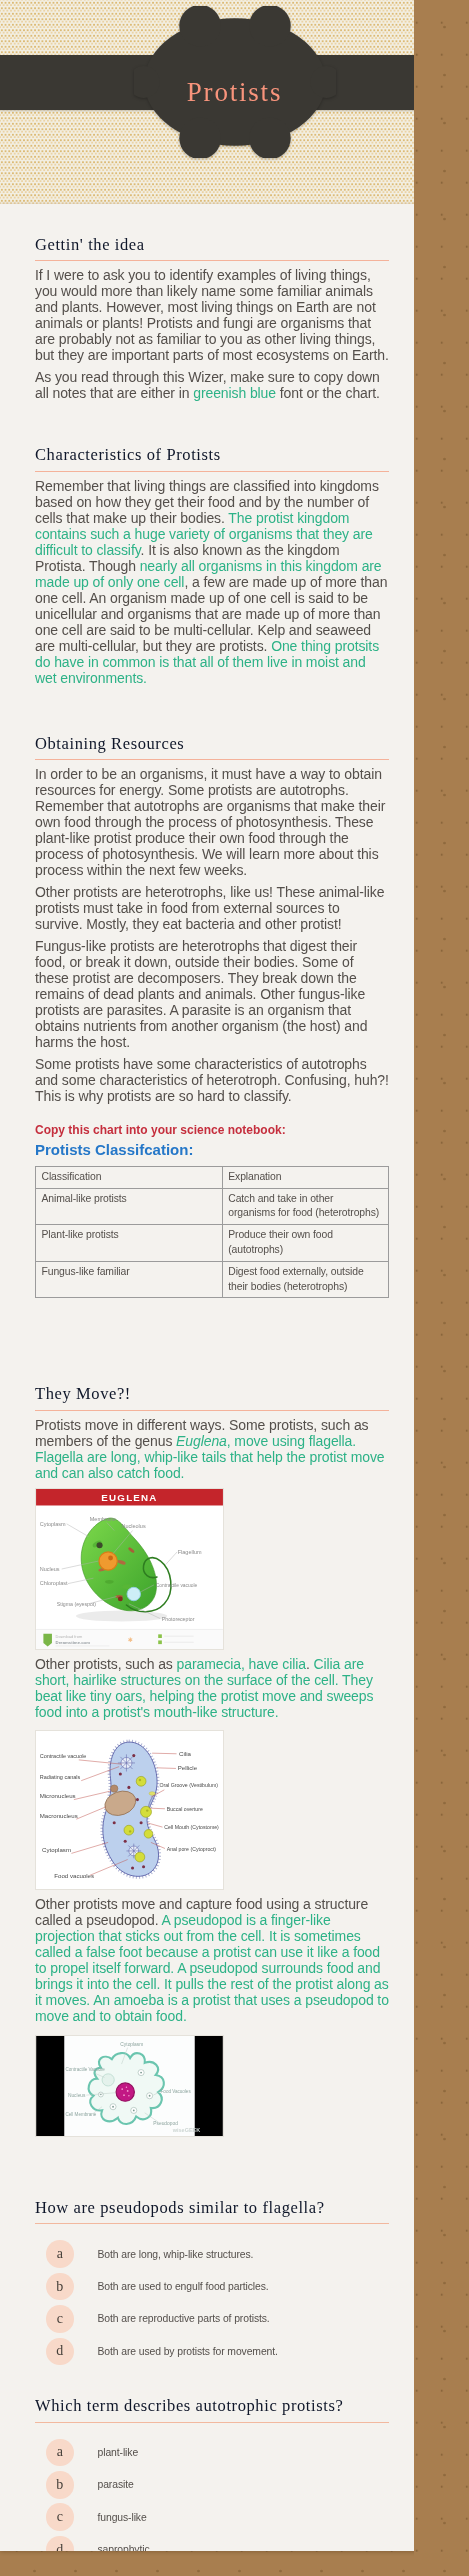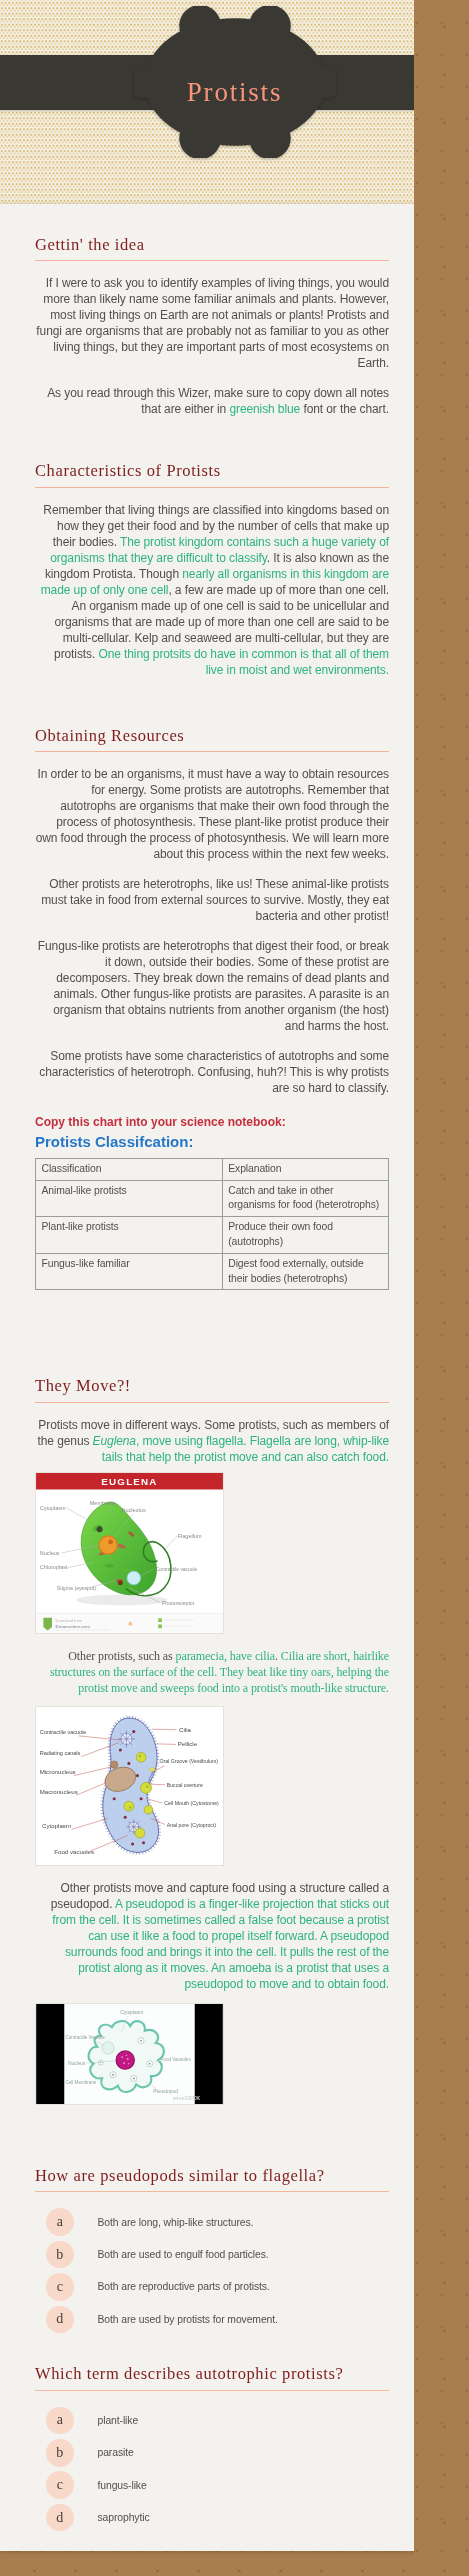"Gettin' the idea" h2.hx { color: #7f1d1d -> #0f172a }
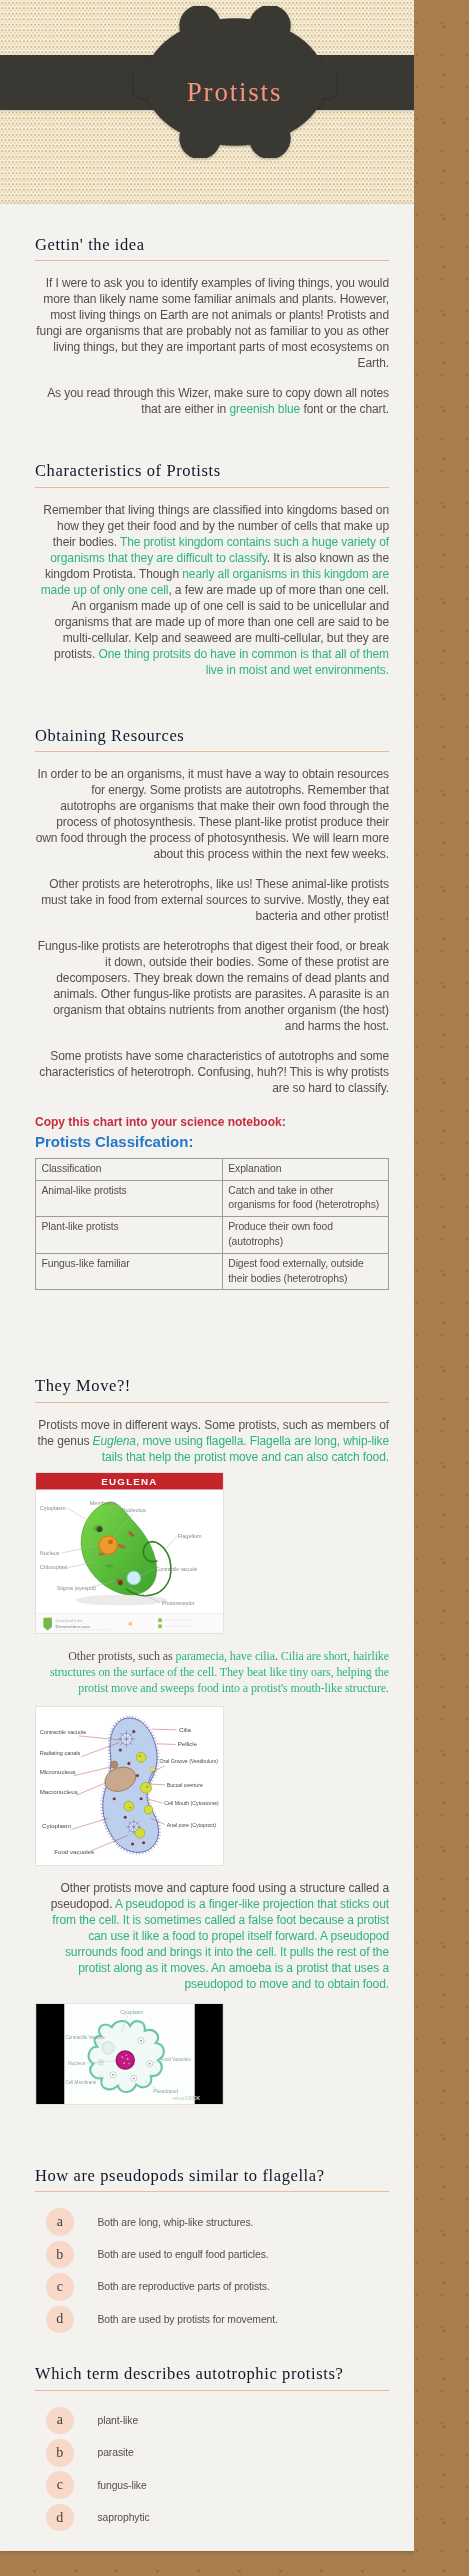"If I were to ask" p.body { font-size: 12px -> 14px; margin: 14px 0 0 -> 6px 0 0; text-align: right -> none }
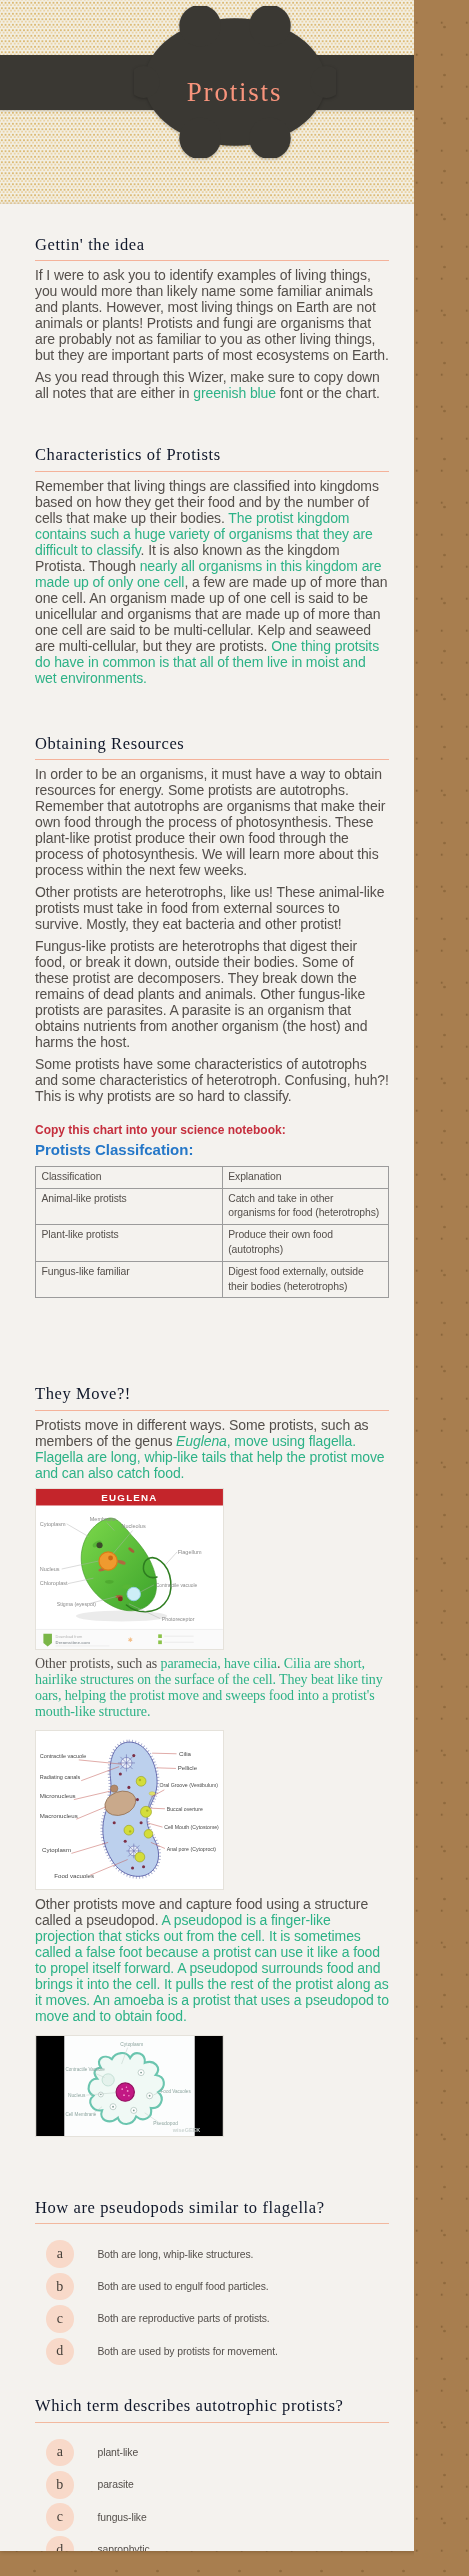"Other protists, such as paramecia," .p-after-img { font-family: Liberation Serif, serif -> none }
